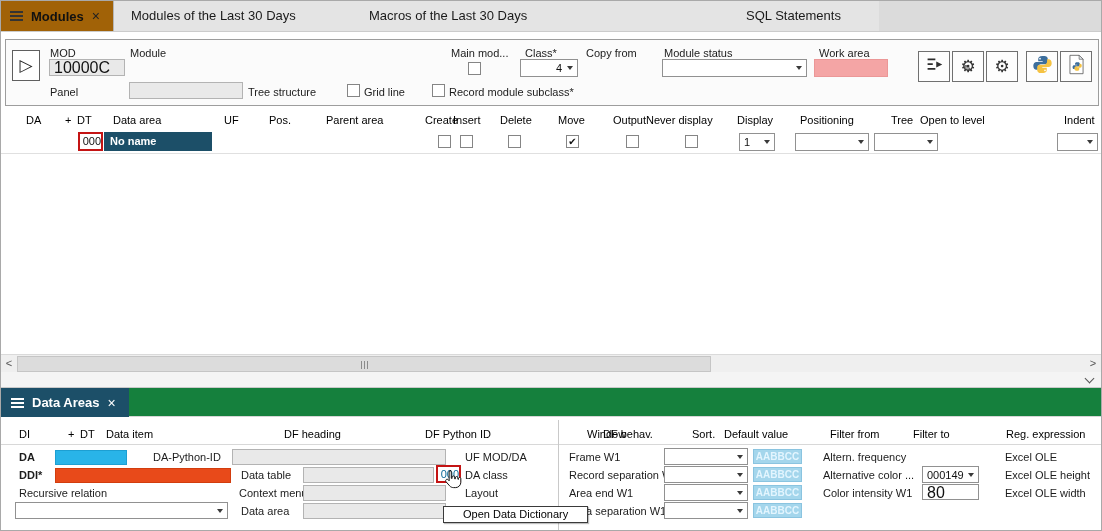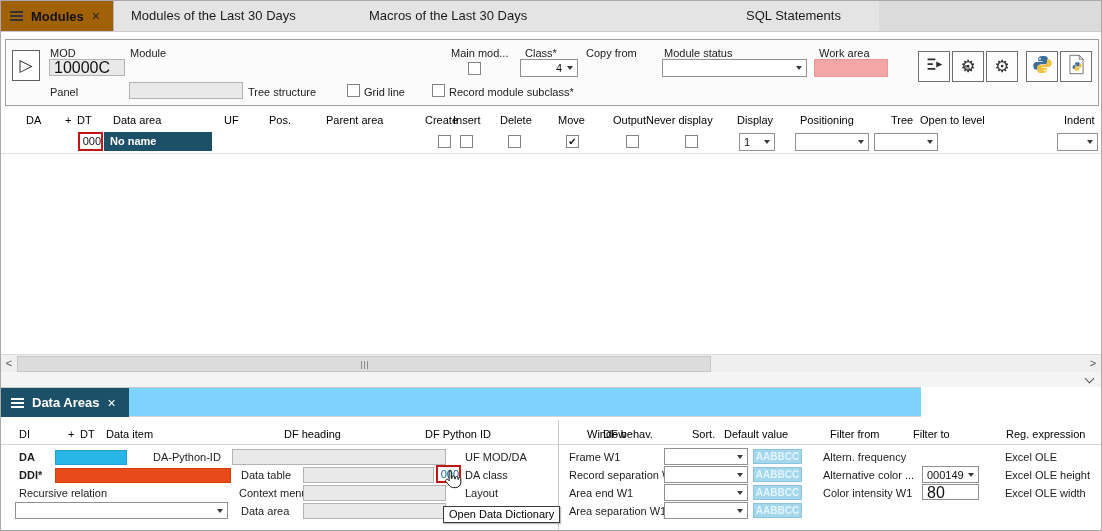"Data Areas" .dheader { background: #7dd3fc -> #15803d; width: 920px -> 1100px }
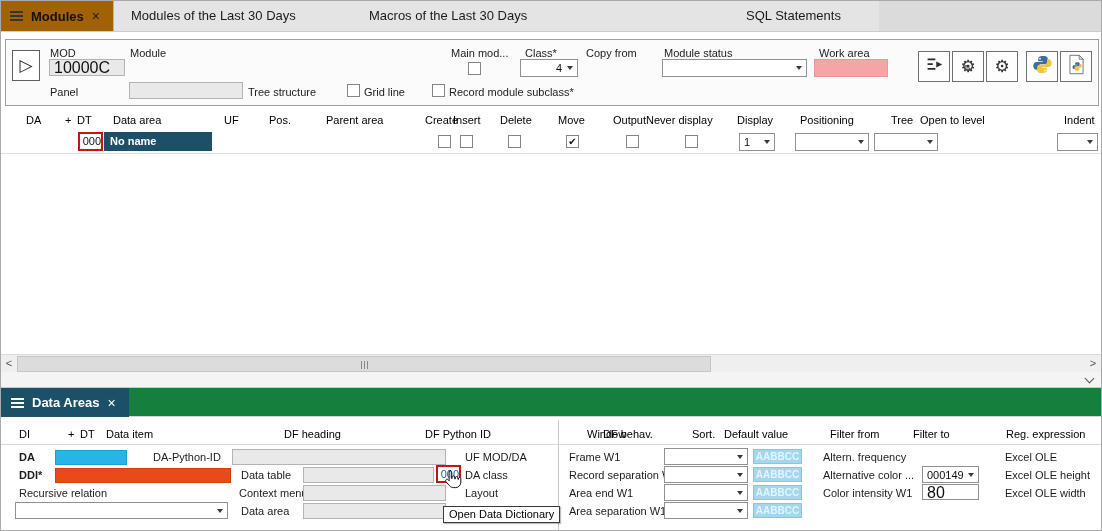"Open Data Dictionary" .tooltip { padding: 1px 5px -> 1px 19px }
